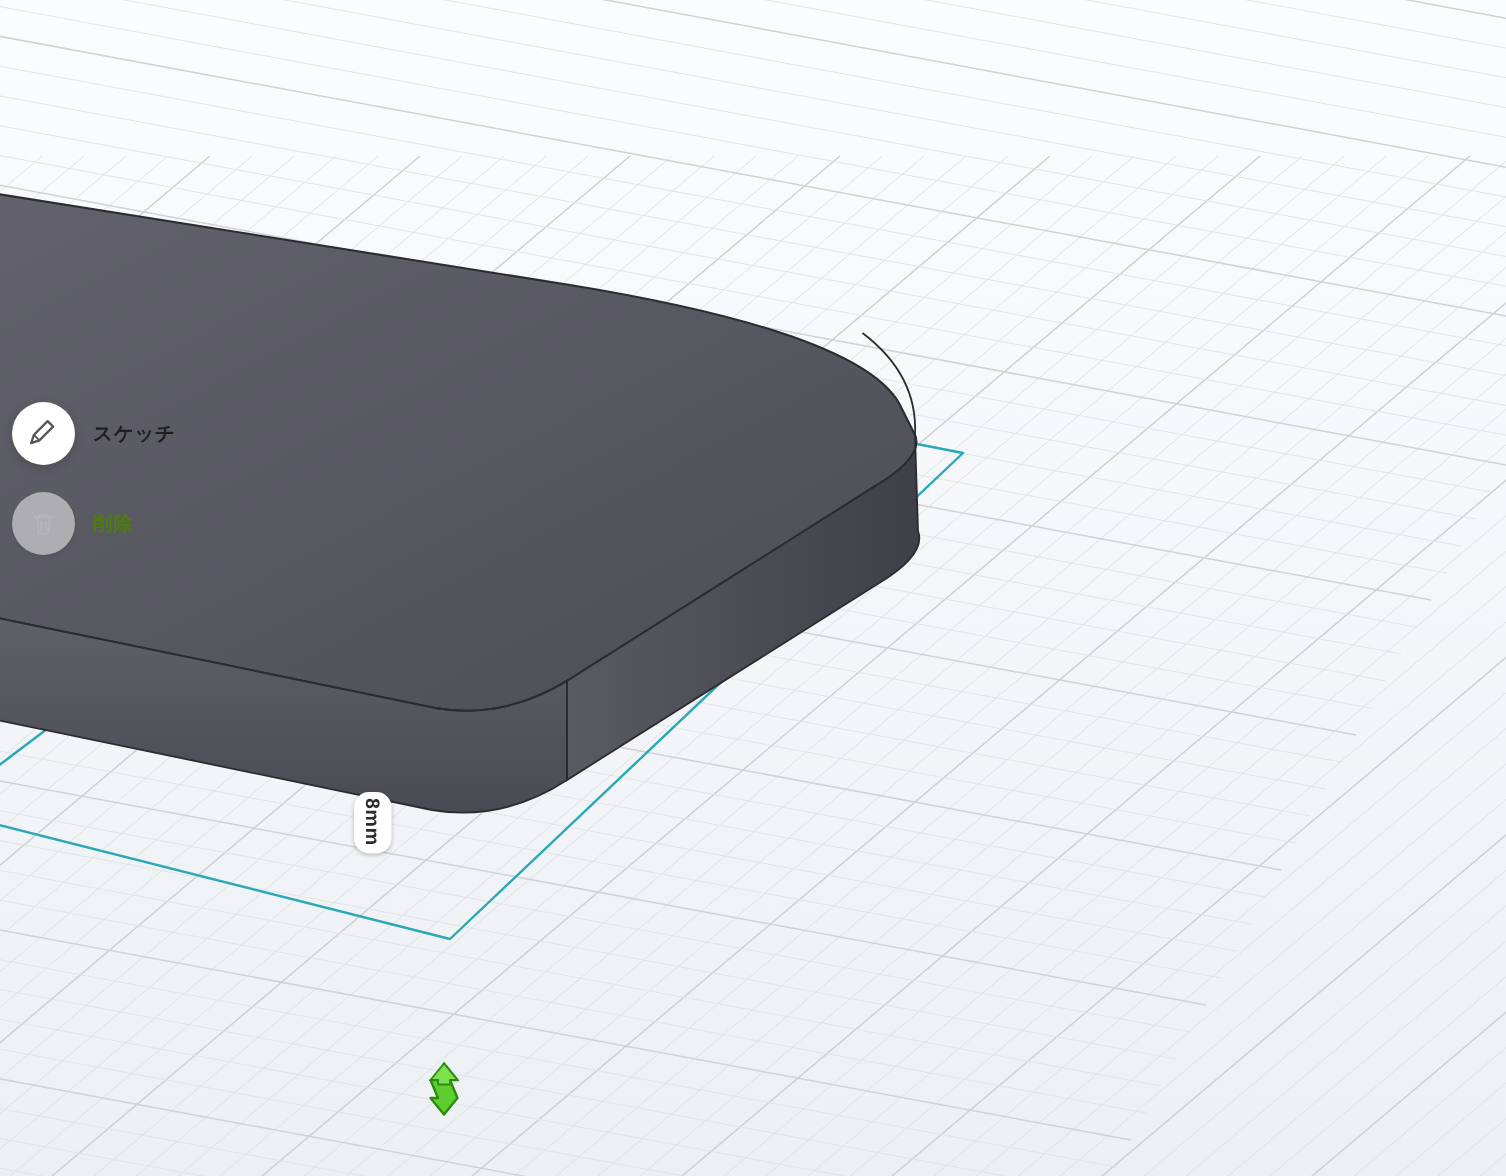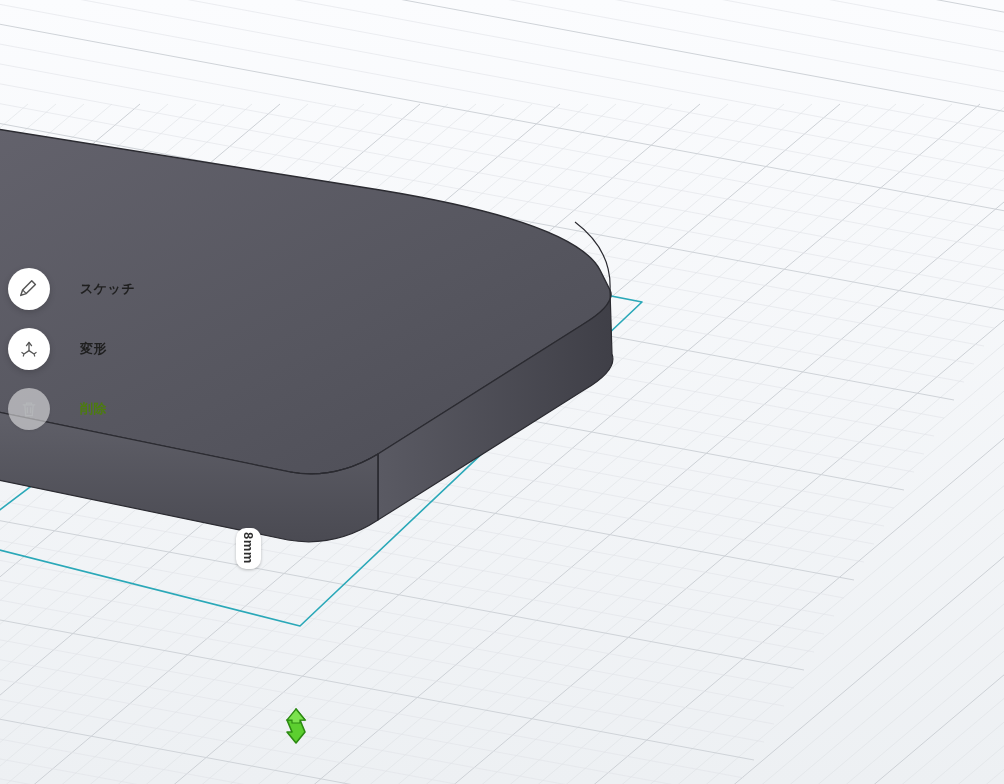"スケッチ" .tool-row { gap: 30px -> 12px }
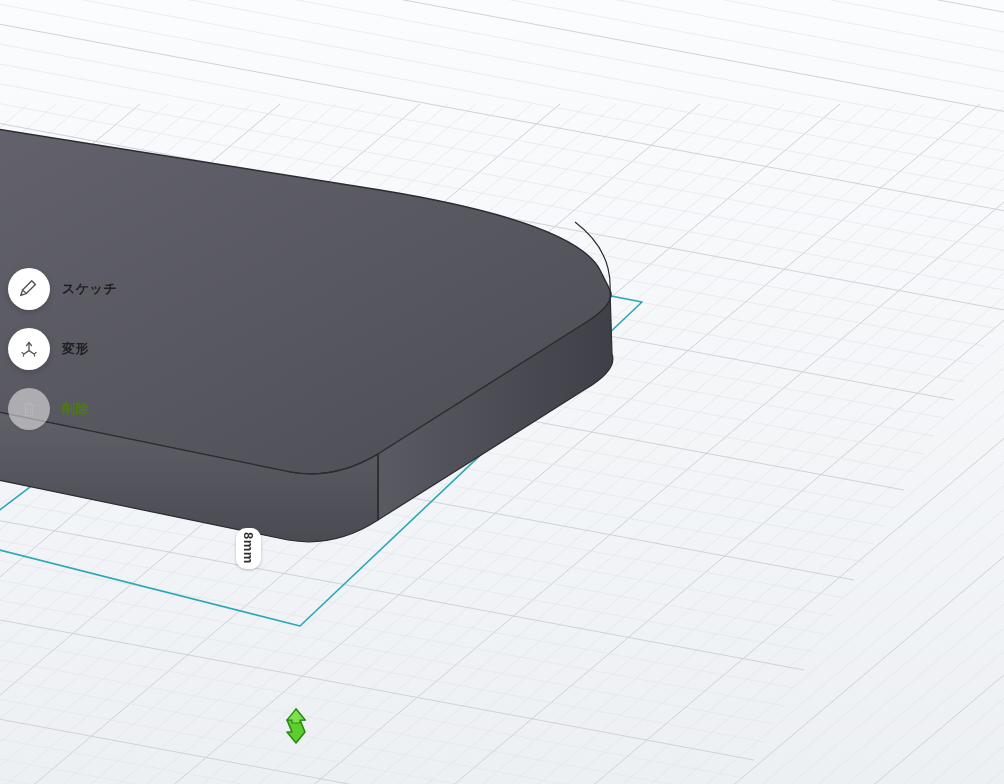"変形" div.tool-row { html: <div> <div> <svg> <path></path> <path></path> <path></path> <path></path> <path></path> </svg> </div> <span>変形</span> </div> -> none }
